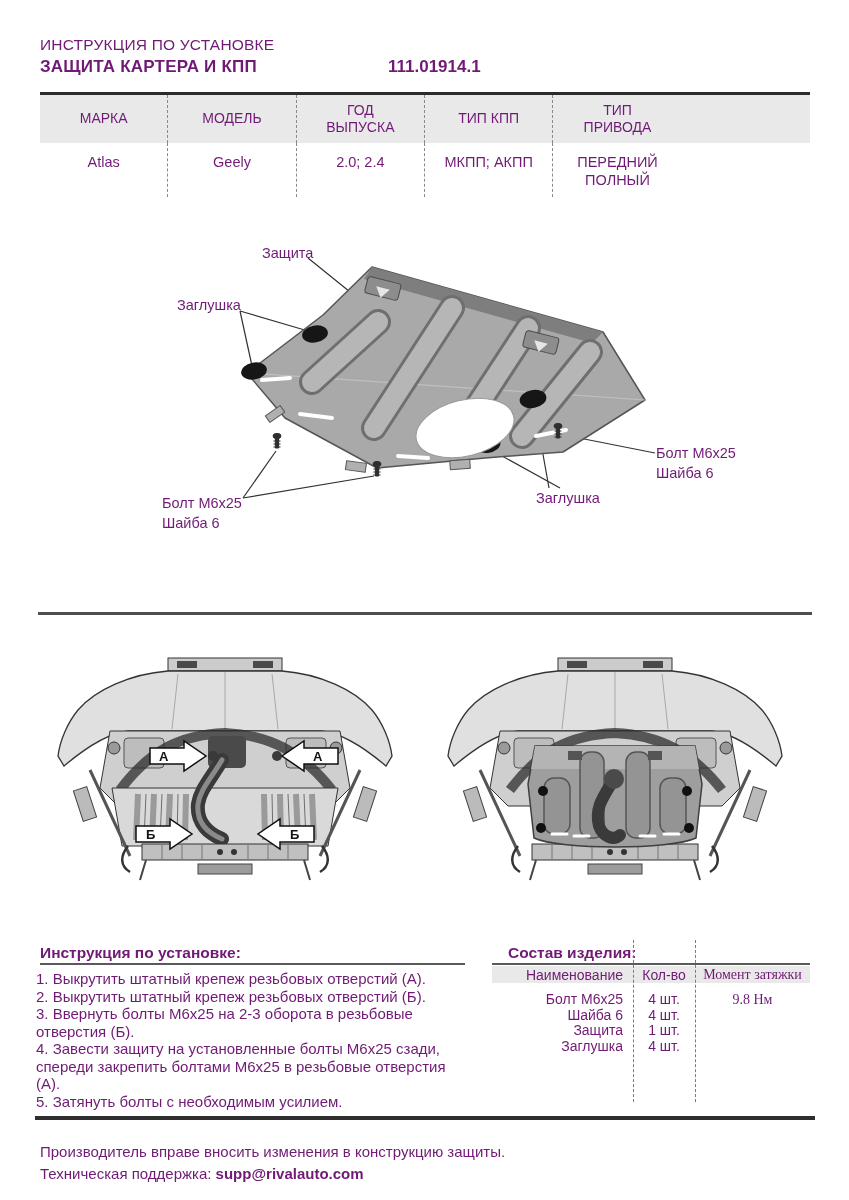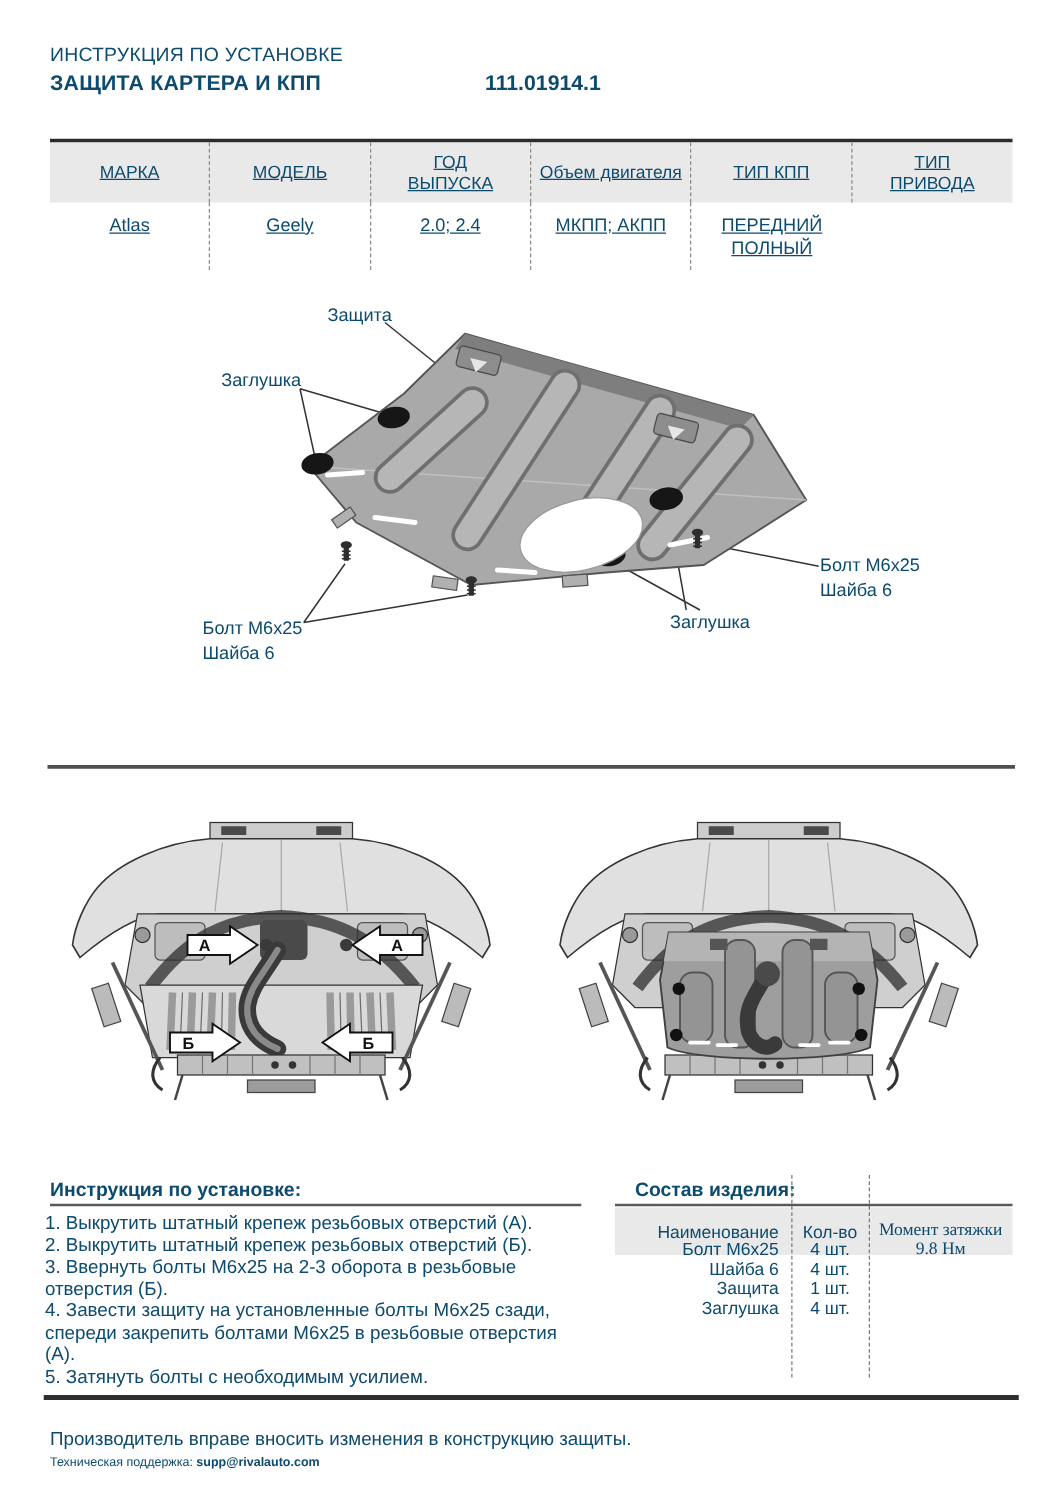"ИНСТРУКЦИЯ ПО УСТАНОВКЕ" .page { color: #0c4a6e -> #701a75 }
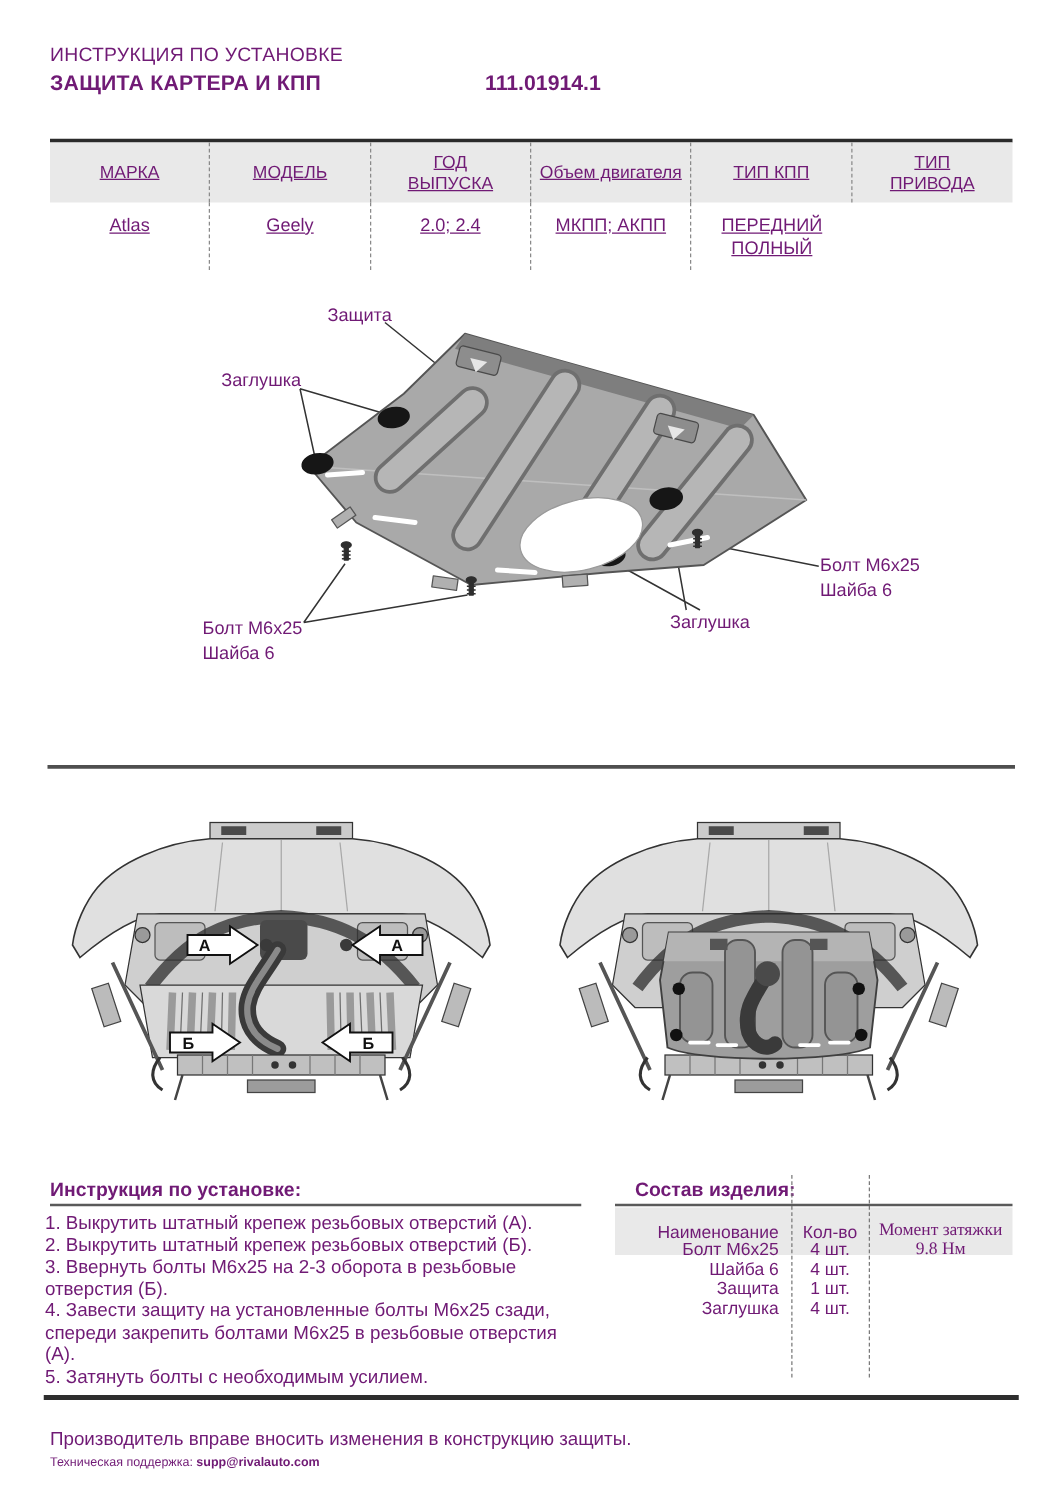"МАРКА" .spec-table { text-decoration: underline -> none; top: 111px -> 92px }
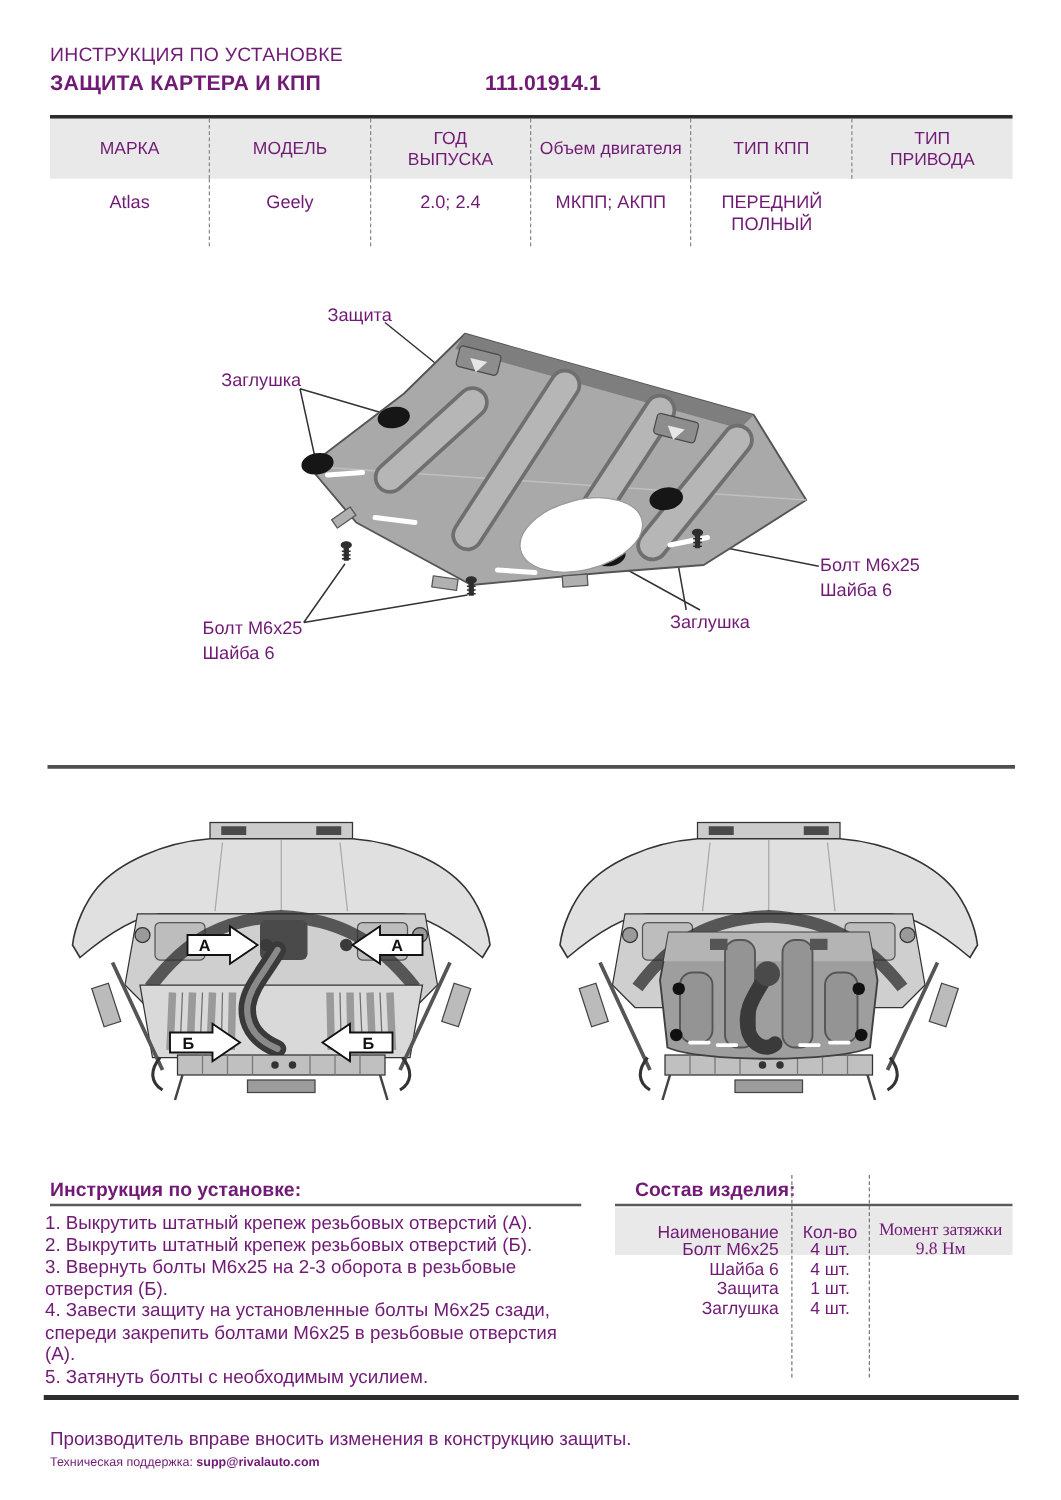"Объем двигателя" div.spec-cell { html: <div>Объем двигателя</div> -> none }
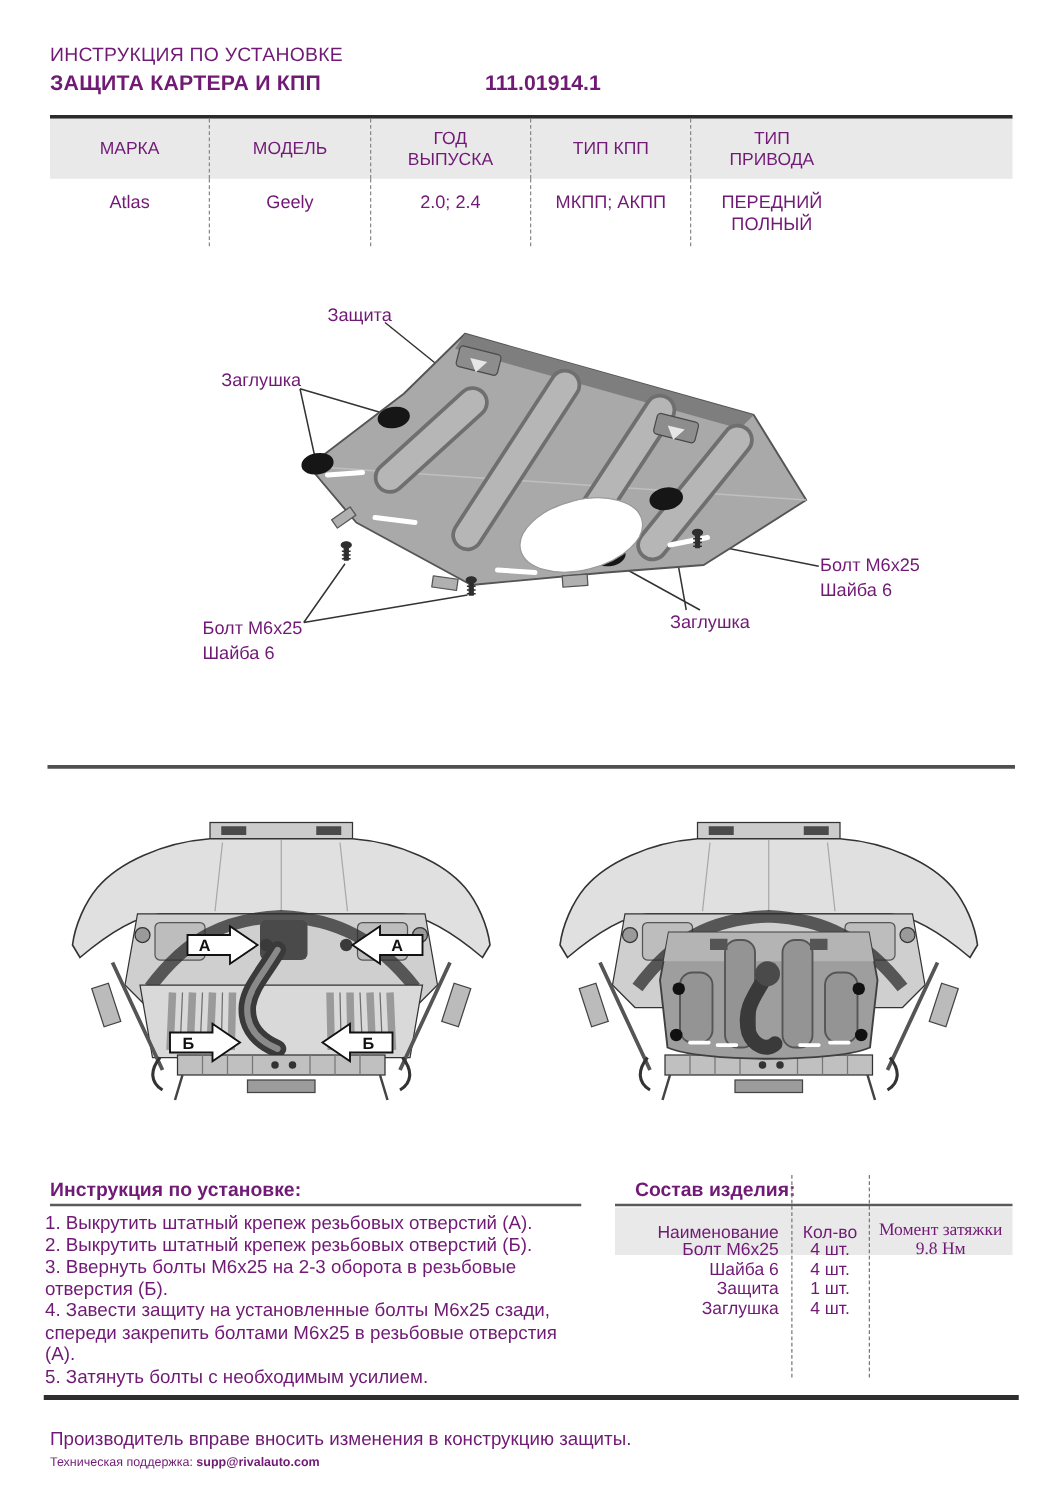"Наименование" .parts-head { height: 38px -> 17px }
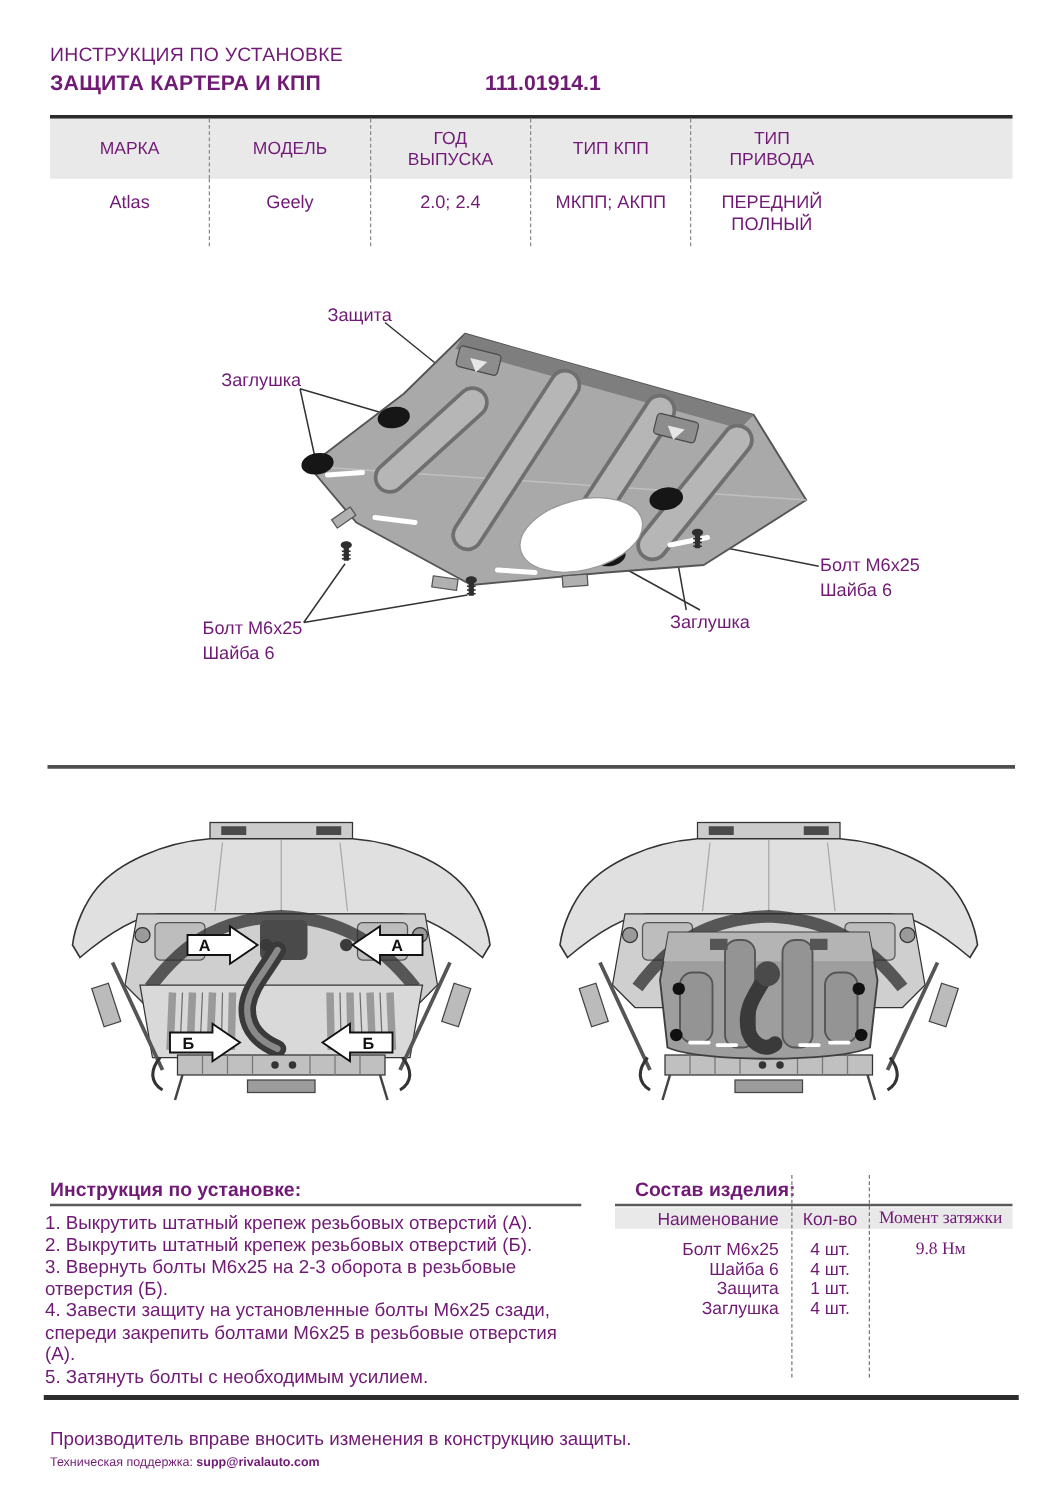"Техническая поддержка:" .foot-line2 { font-size: 10px -> 15px }
